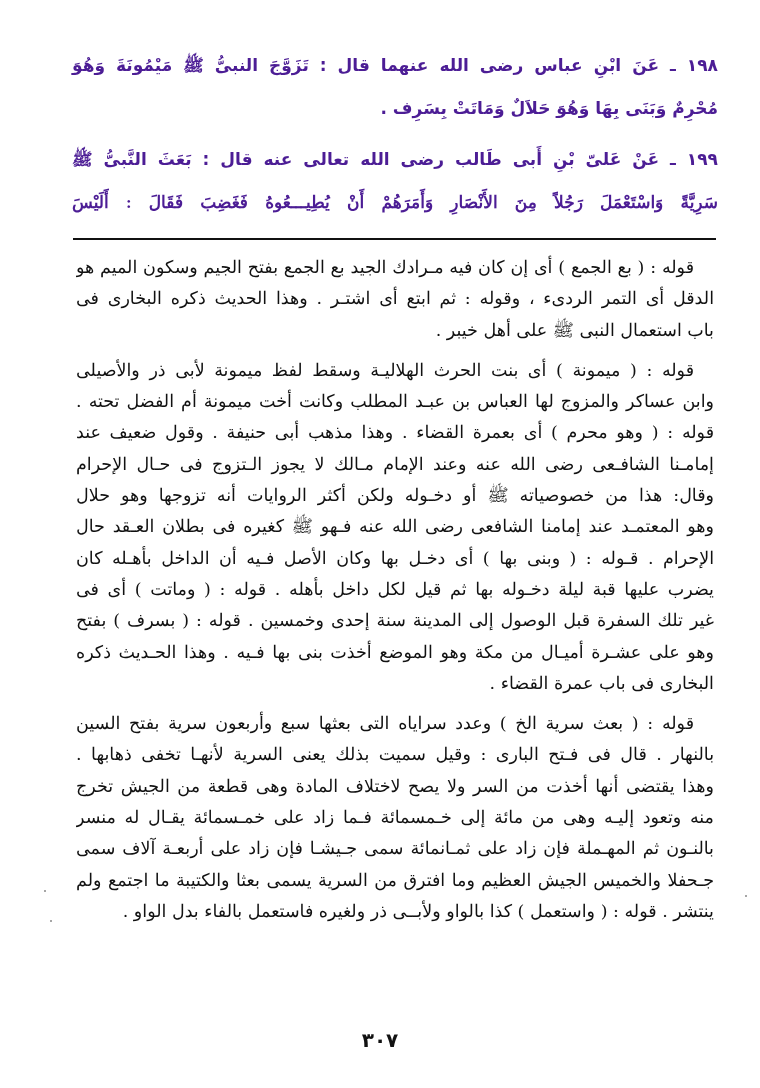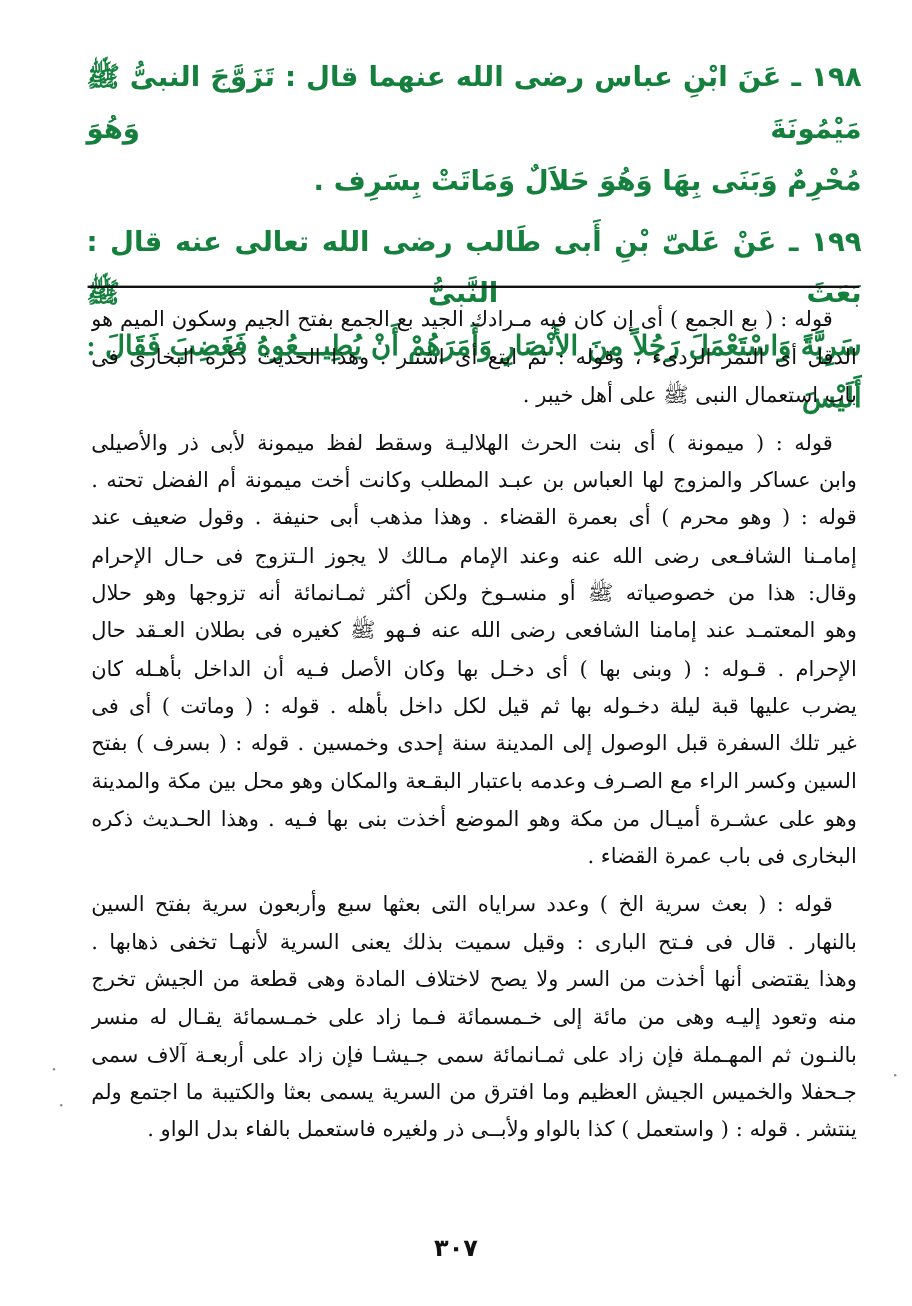"١٩٨ ـ عَنَ ابْنِ عباس" .hadith { color: #15803d -> #4c1d95; font-size: 23px -> 17px }
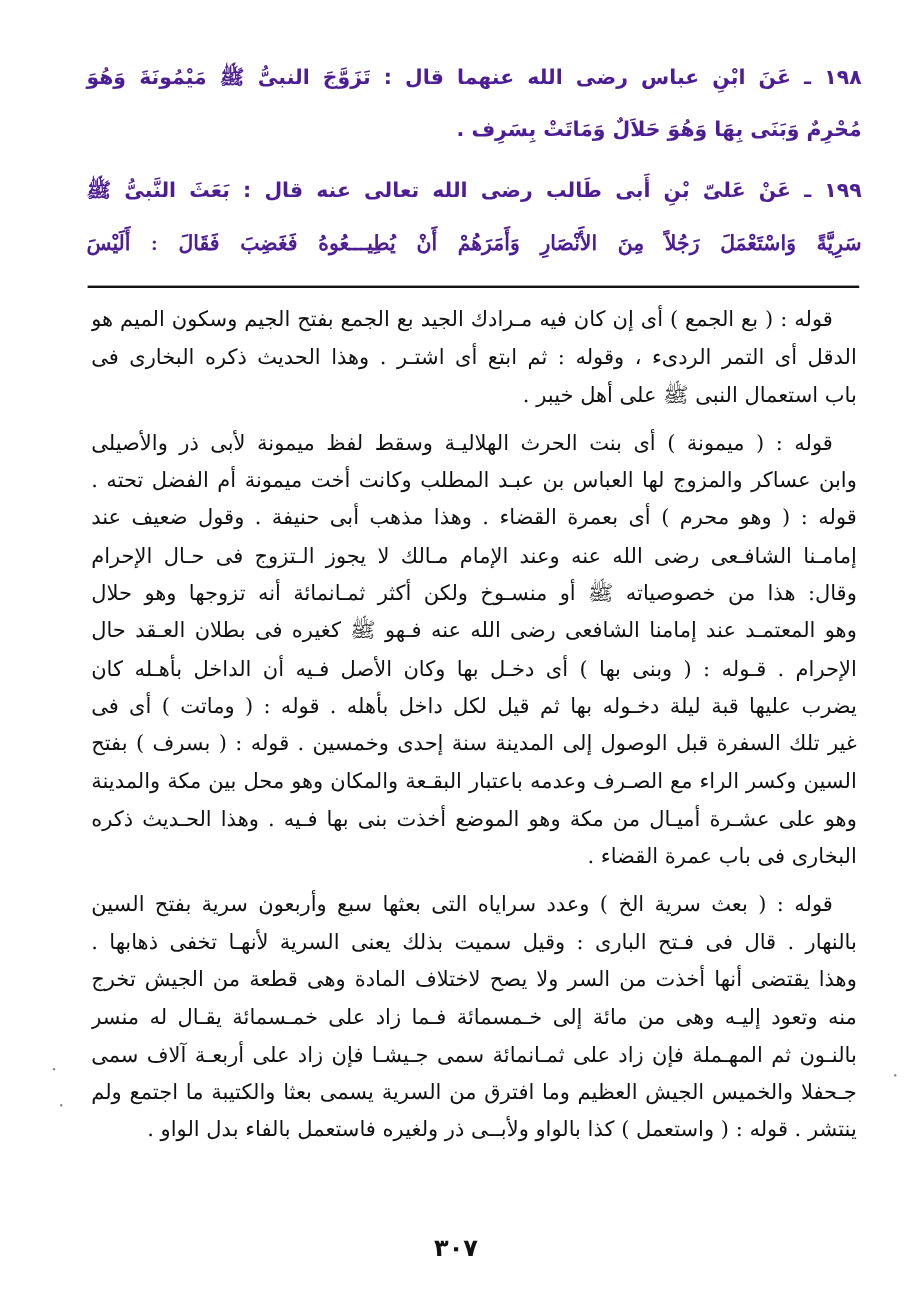"وقال: هذا من خصوصياته ﷺ" span.line { text: منسـوخ ولكن أكثر ثمـانمائة -> دخـوله ولكن أكثر الروايات }
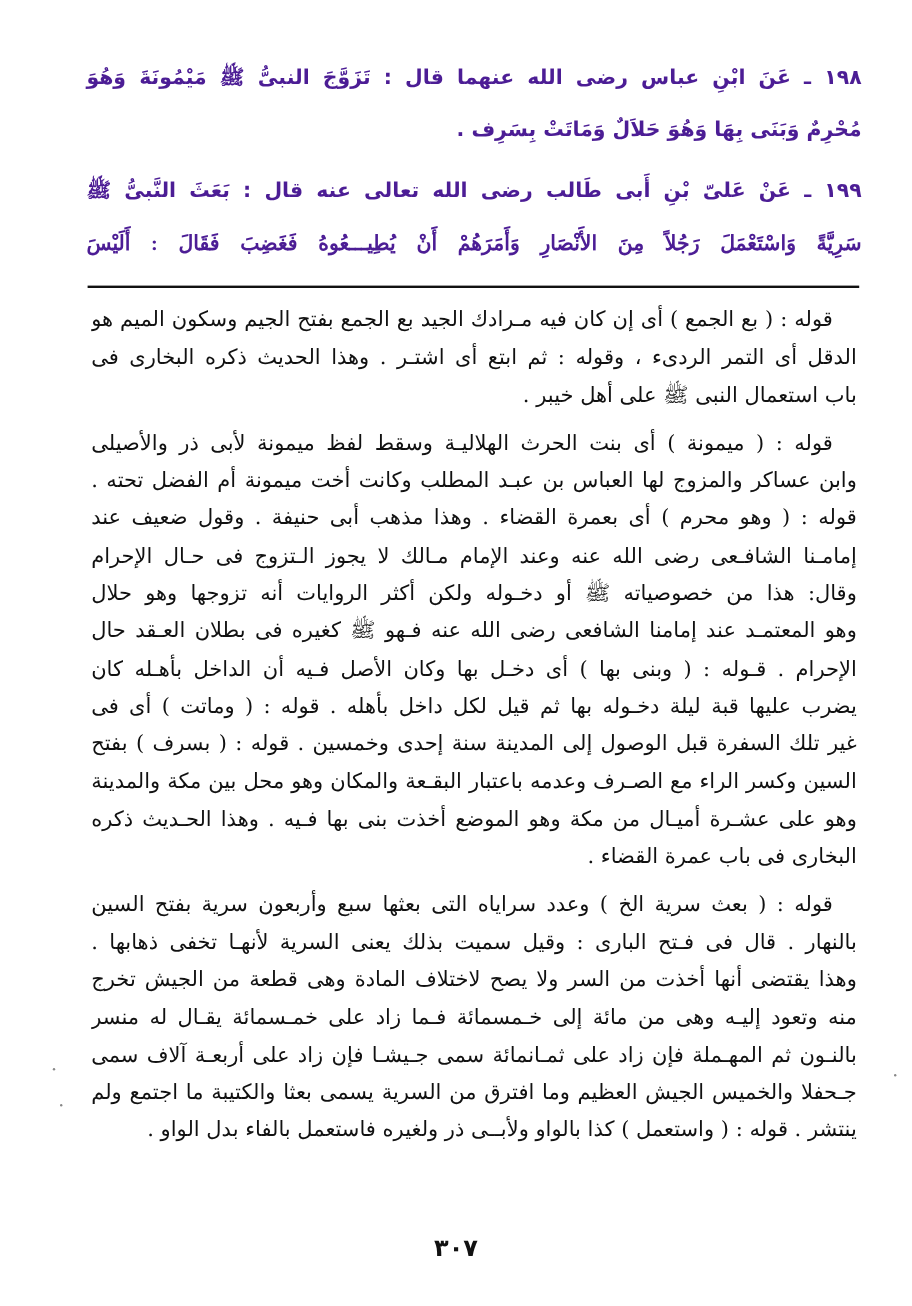"السين وكسر الراء مع الصـرف" span.line { html: <span>السين وكسر الراء مع الصـرف وعدمه باعتبار البقـعة والمكان وهو محل بين مكة والمدينة</span> -> none }
